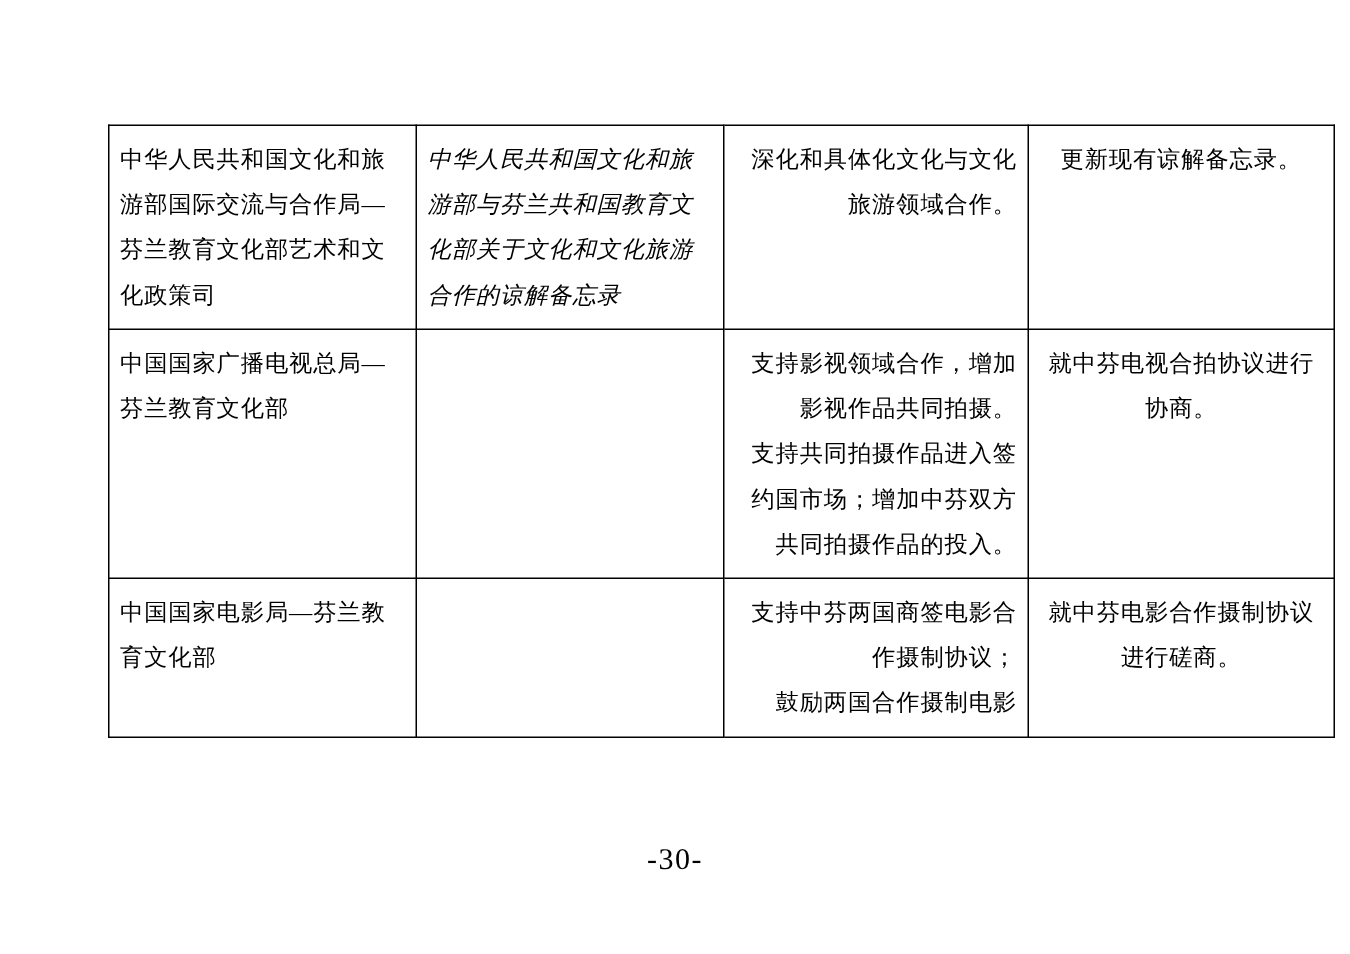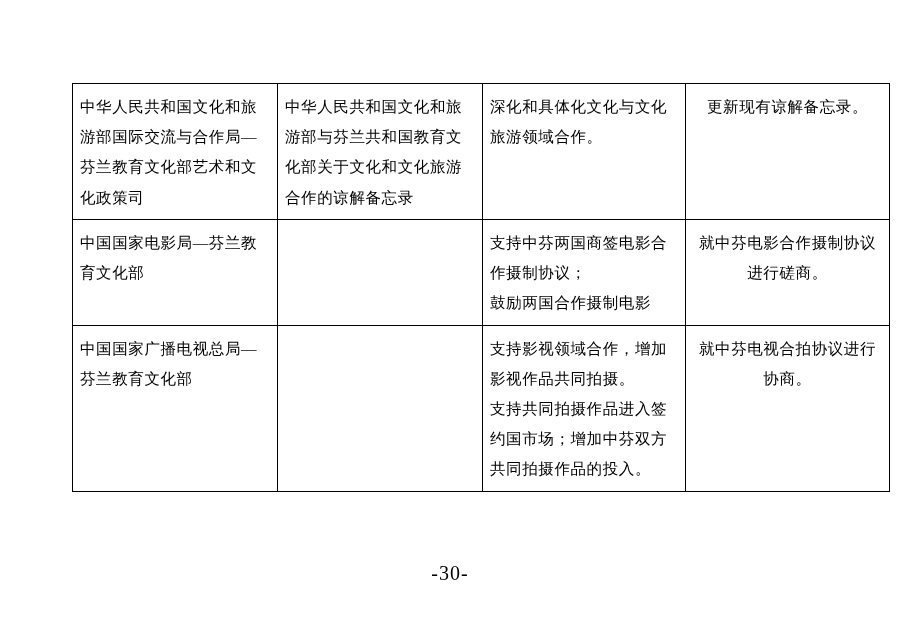"中华人民共和国文化和旅游部与芬兰共和国教育文化部关于文化和文化旅游合作的谅解备忘" .col-b { font-style: none -> italic }
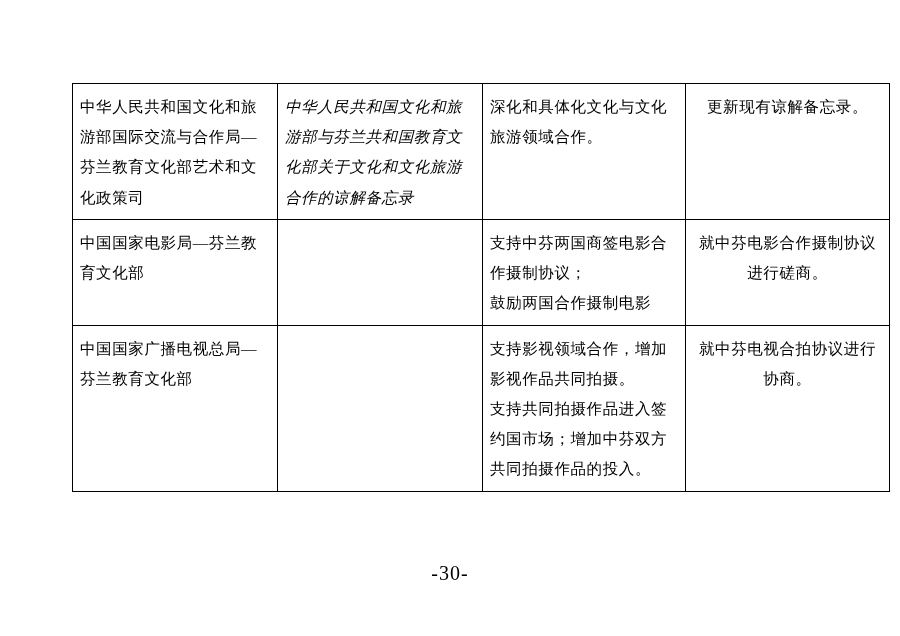"深化和具体化文化与文化旅游领域合作。" .col-c { text-align: none -> right }
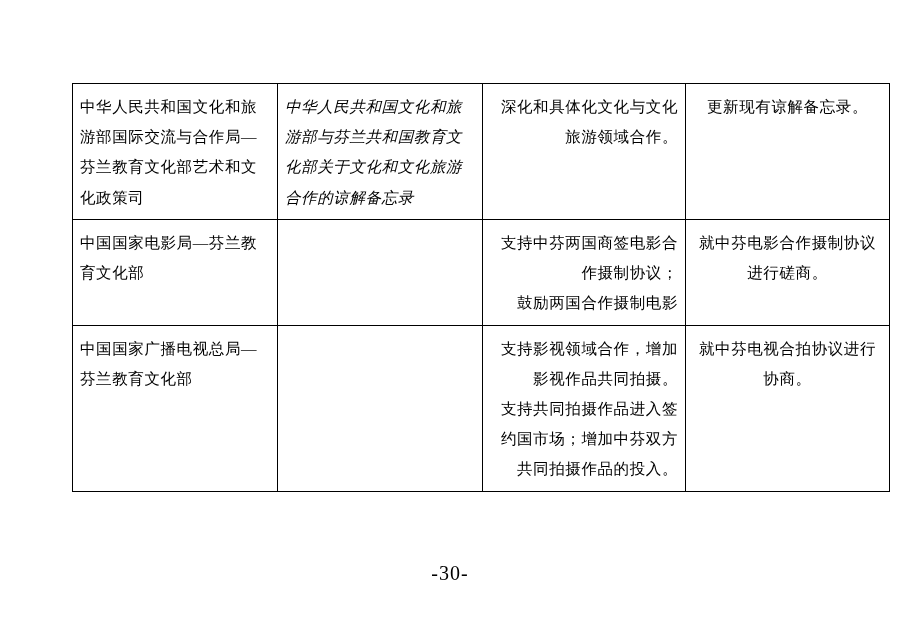"中国国家电影局—芬兰教育文化部" tr { order: before "中国国家广播电视总局—芬兰教育文化部" -> after "中国国家广播电视总局—芬兰教育文化部" }
